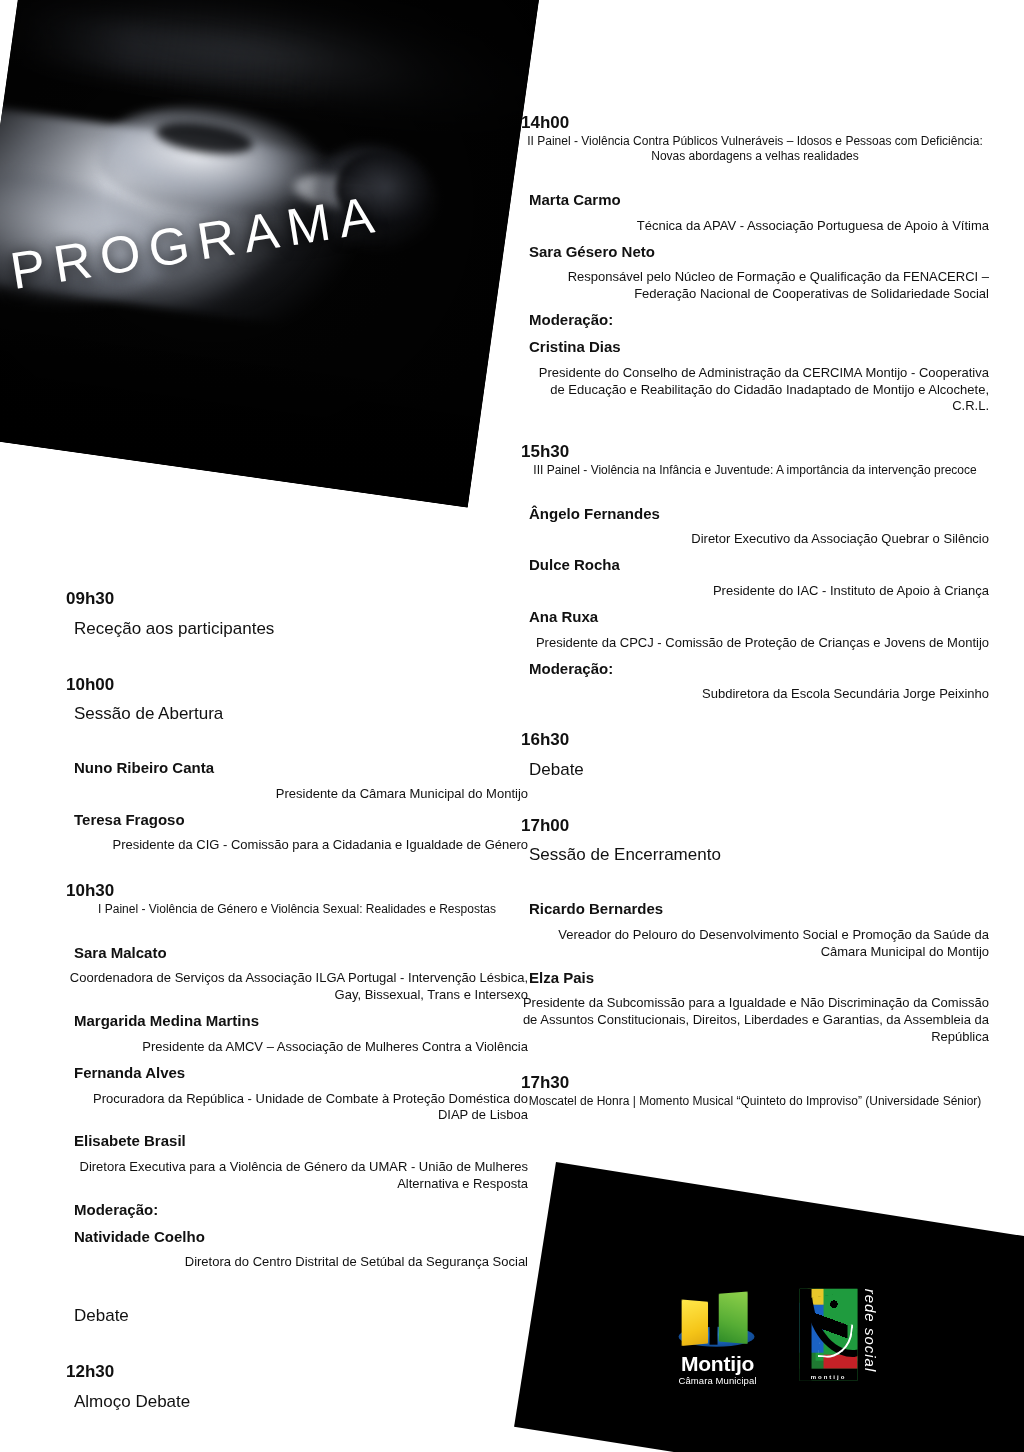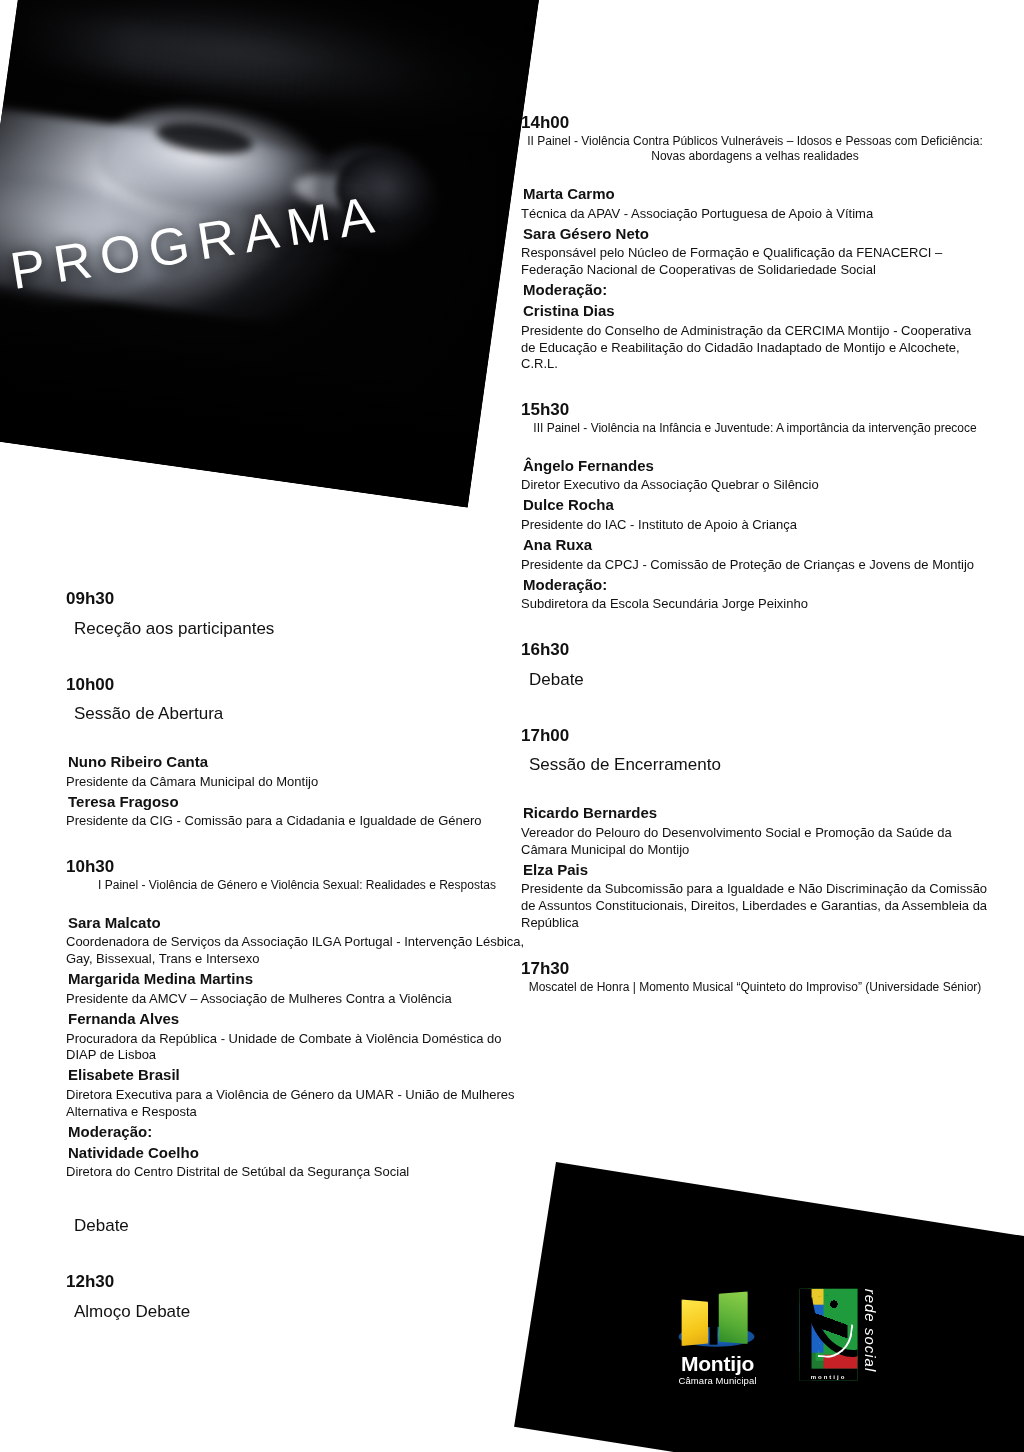"Marta Carmo" .spk { margin: 2px -> 8px }
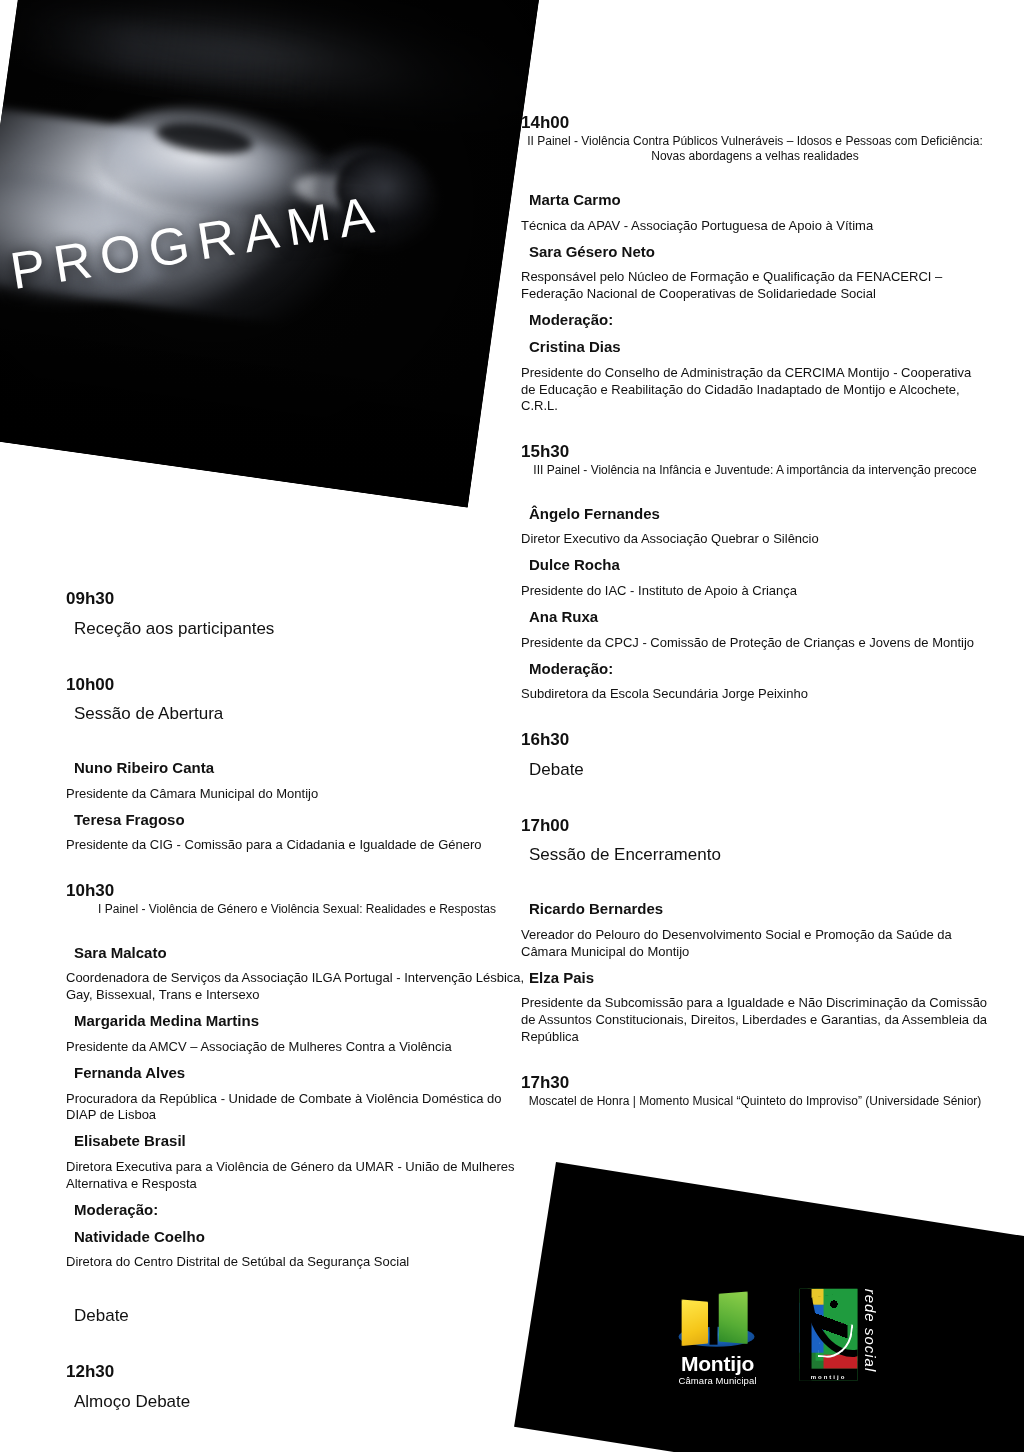"Técnica da APAV - Associação" .role { text-align: none -> right }
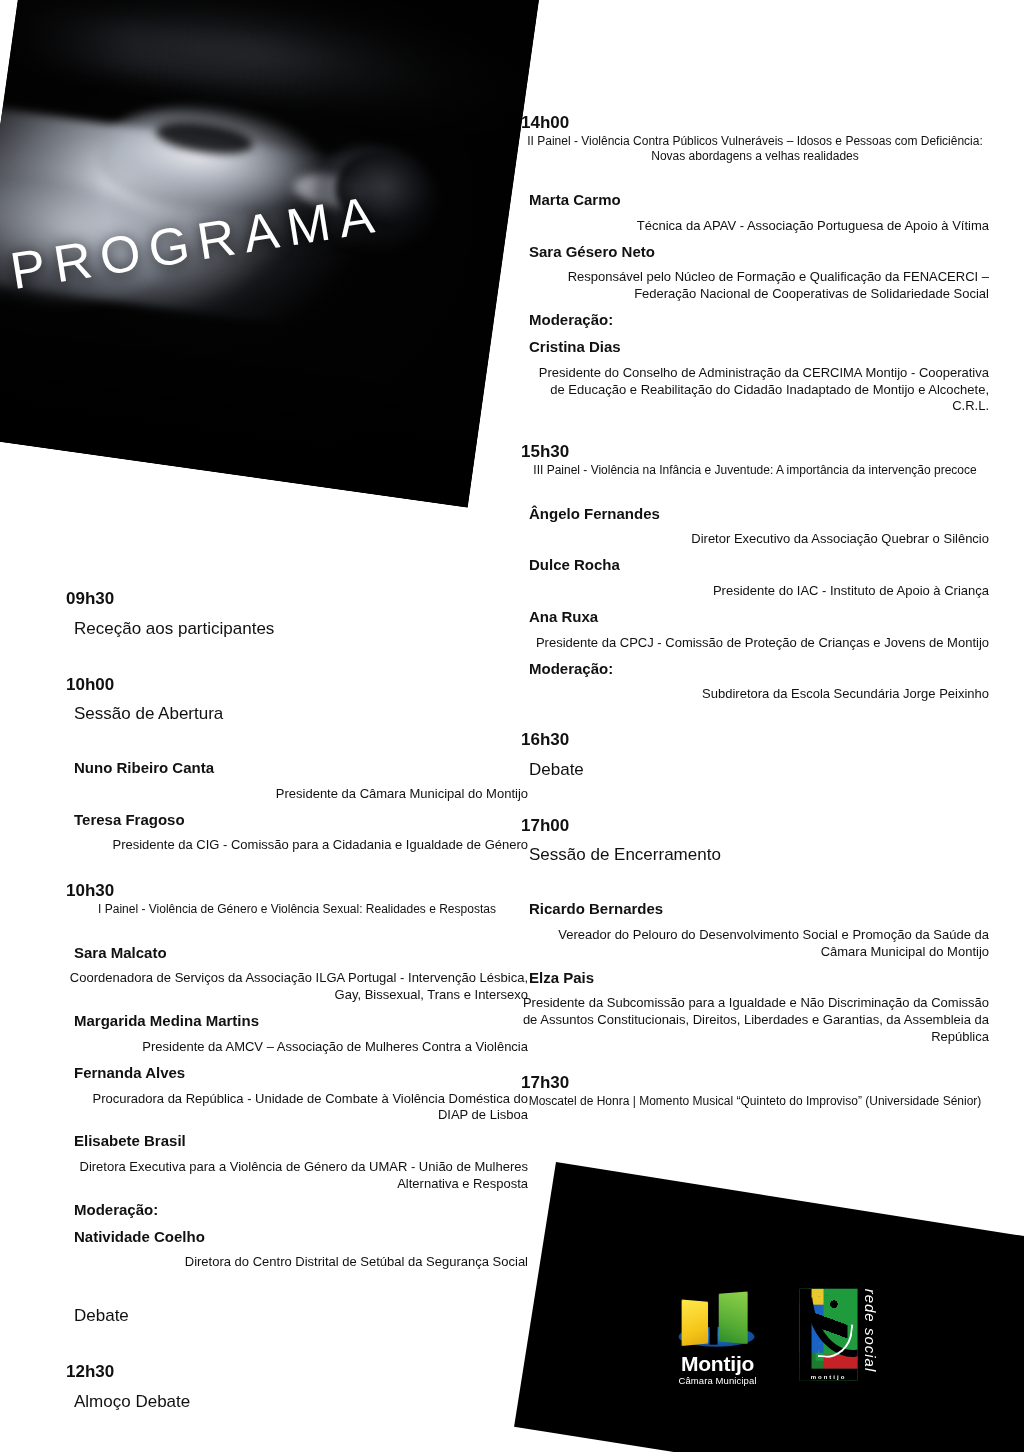"Procuradora da República - Unidade" div.role { text: Violência -> Proteção }
